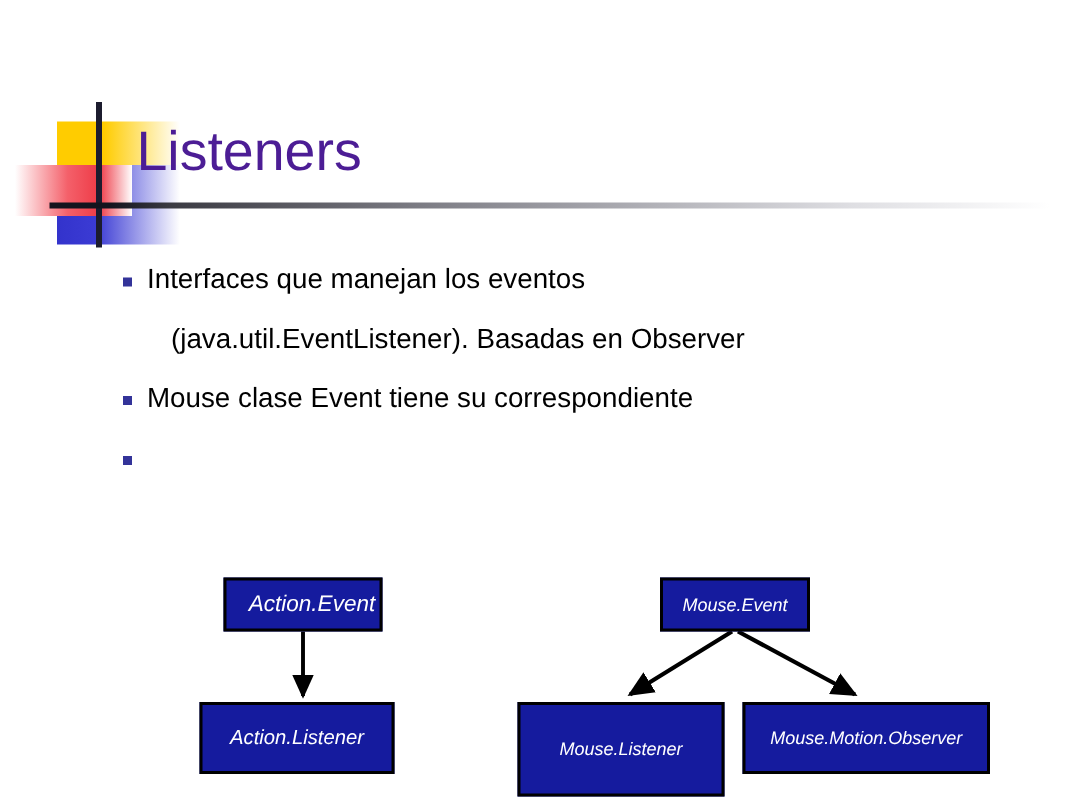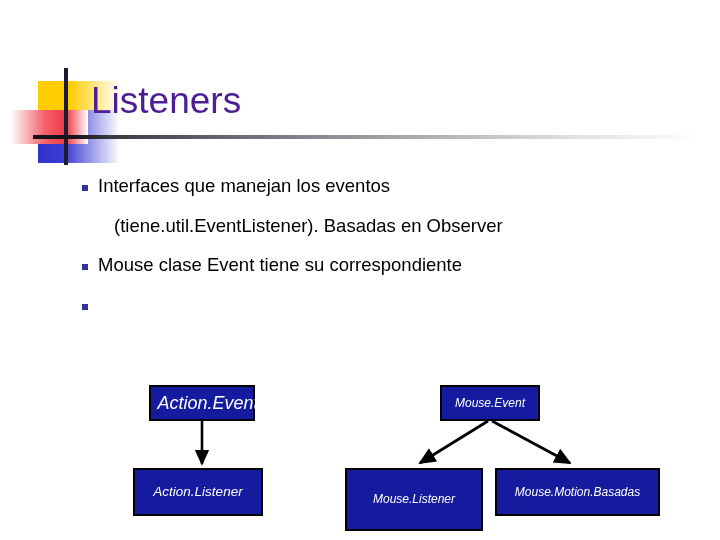"(tiene.util.EventListener). Basadas en" span { text: tiene.util.EventListener -> java.util.EventListener }
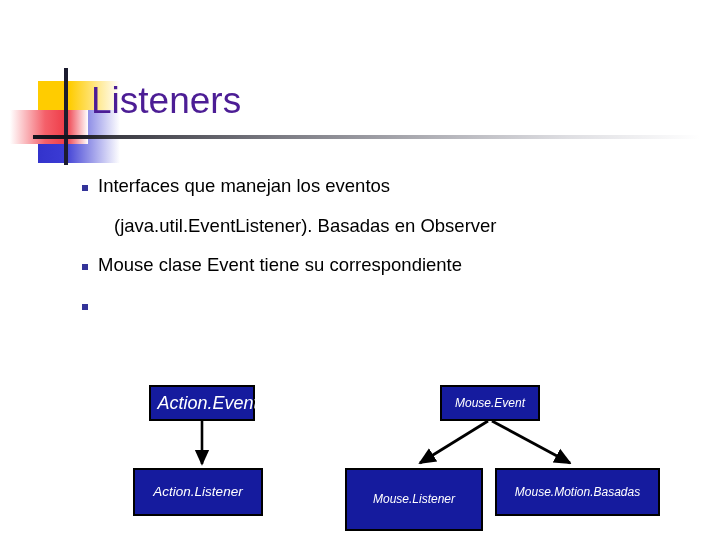"Action.Event" .node-action-event { font-size: 18px -> 15px }
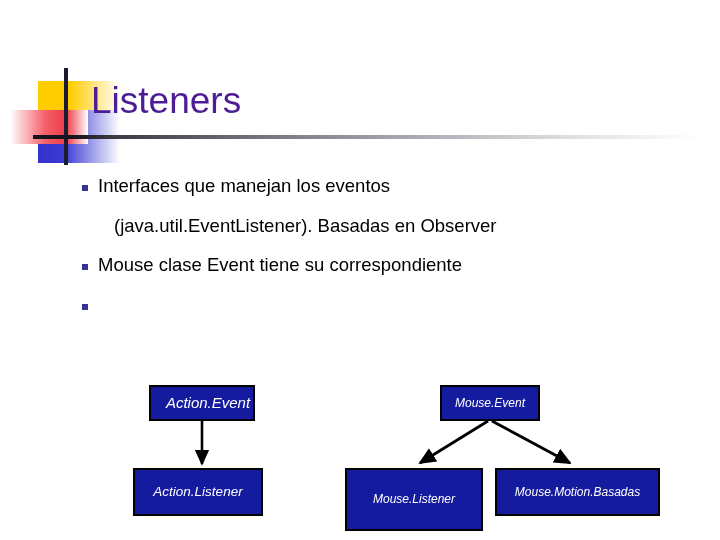"Mouse.Motion.Basadas" div.node { text: Mouse.Motion.Basadas -> Mouse.Motion.Observer }
